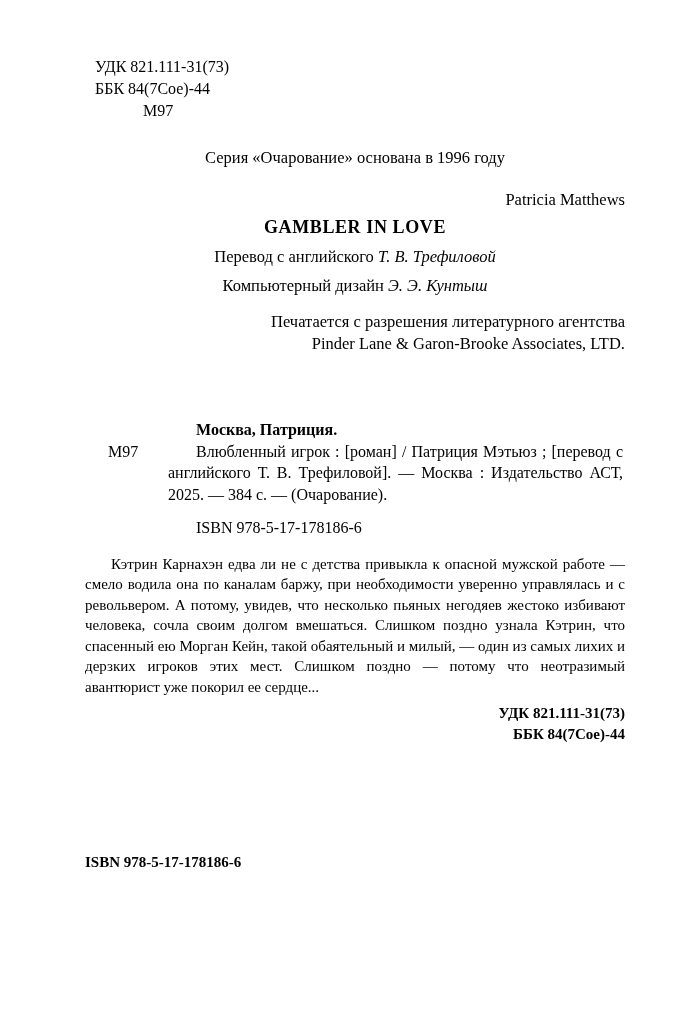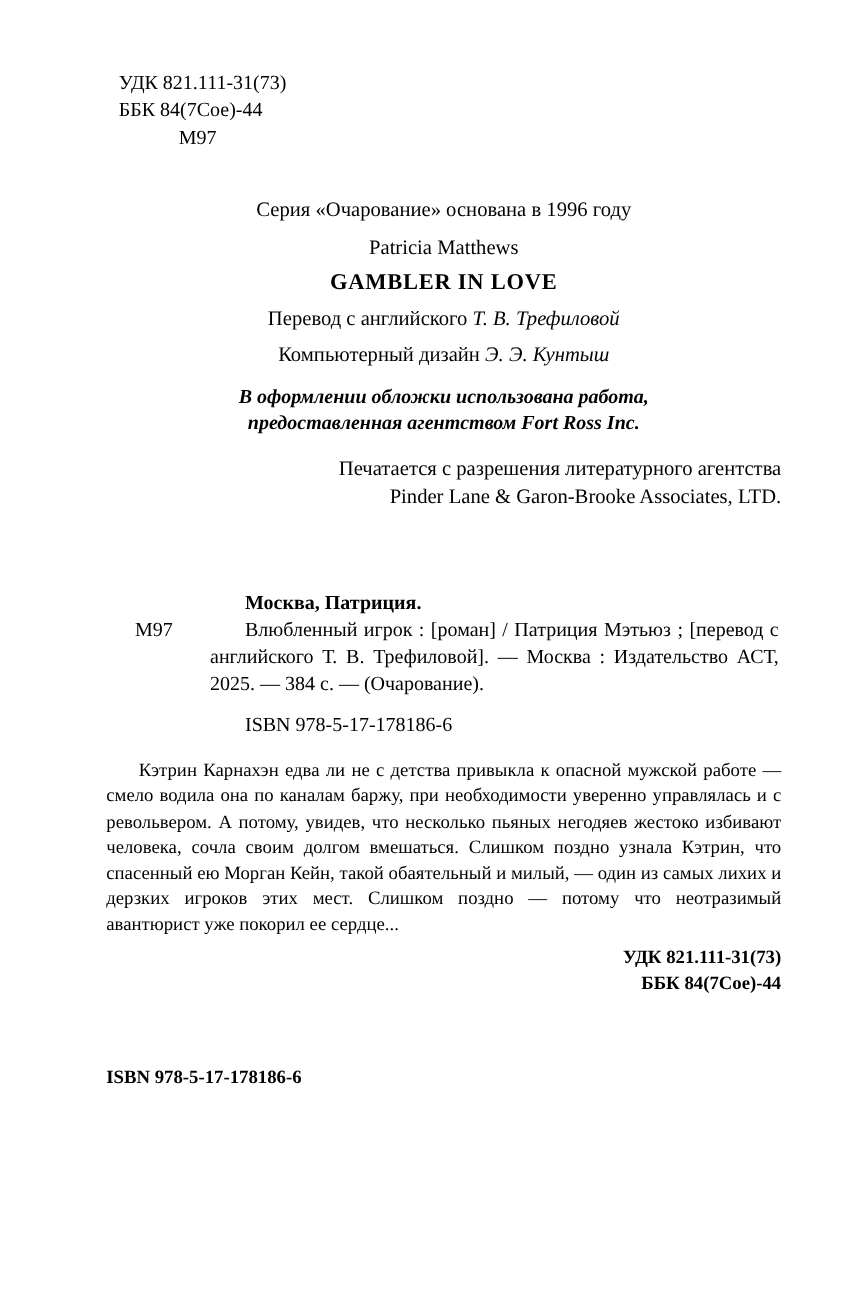"Серия «Очарование» основана в 1996" .series-line { margin-top: 36px -> 26px }
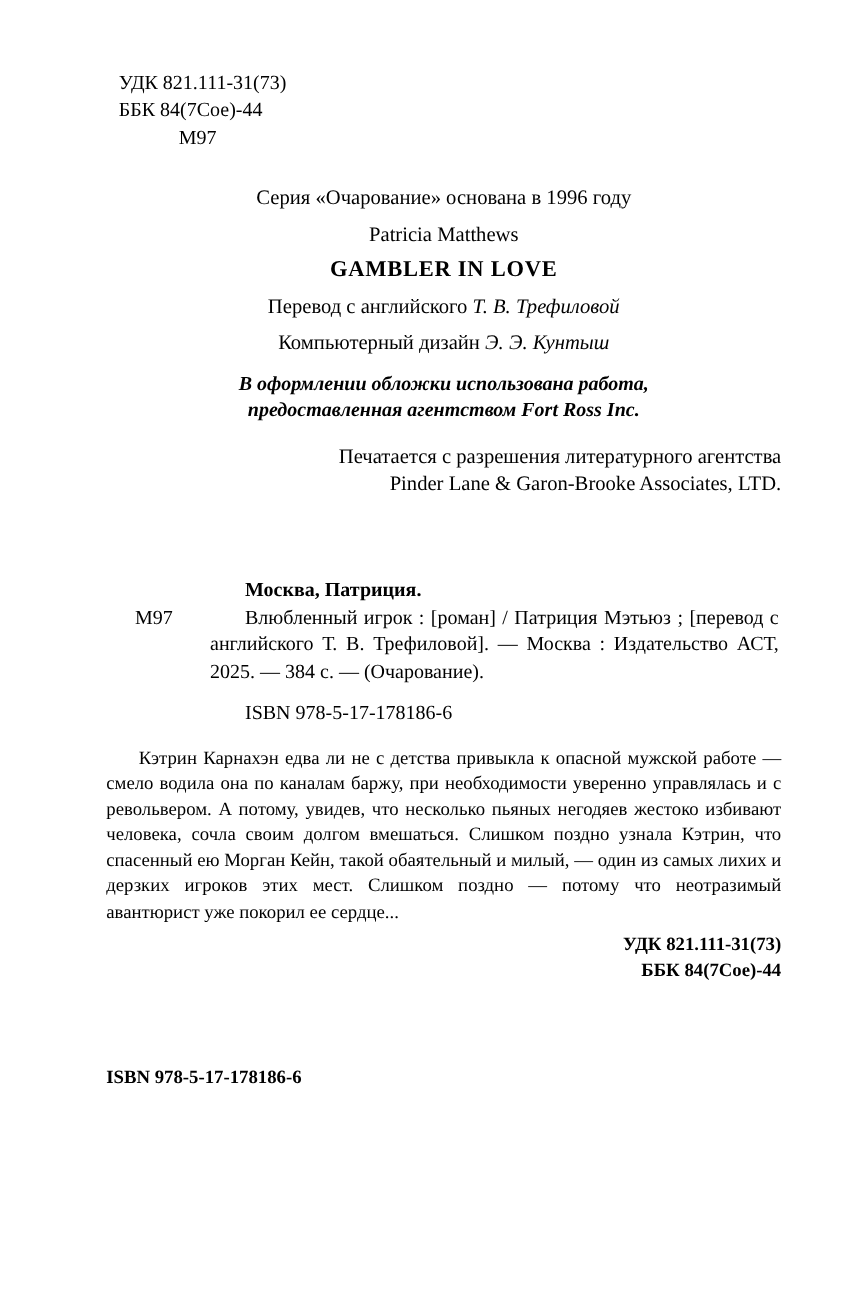"Patricia Matthews" .orig-author { margin-top: 10px -> 22px; text-align: none -> right }
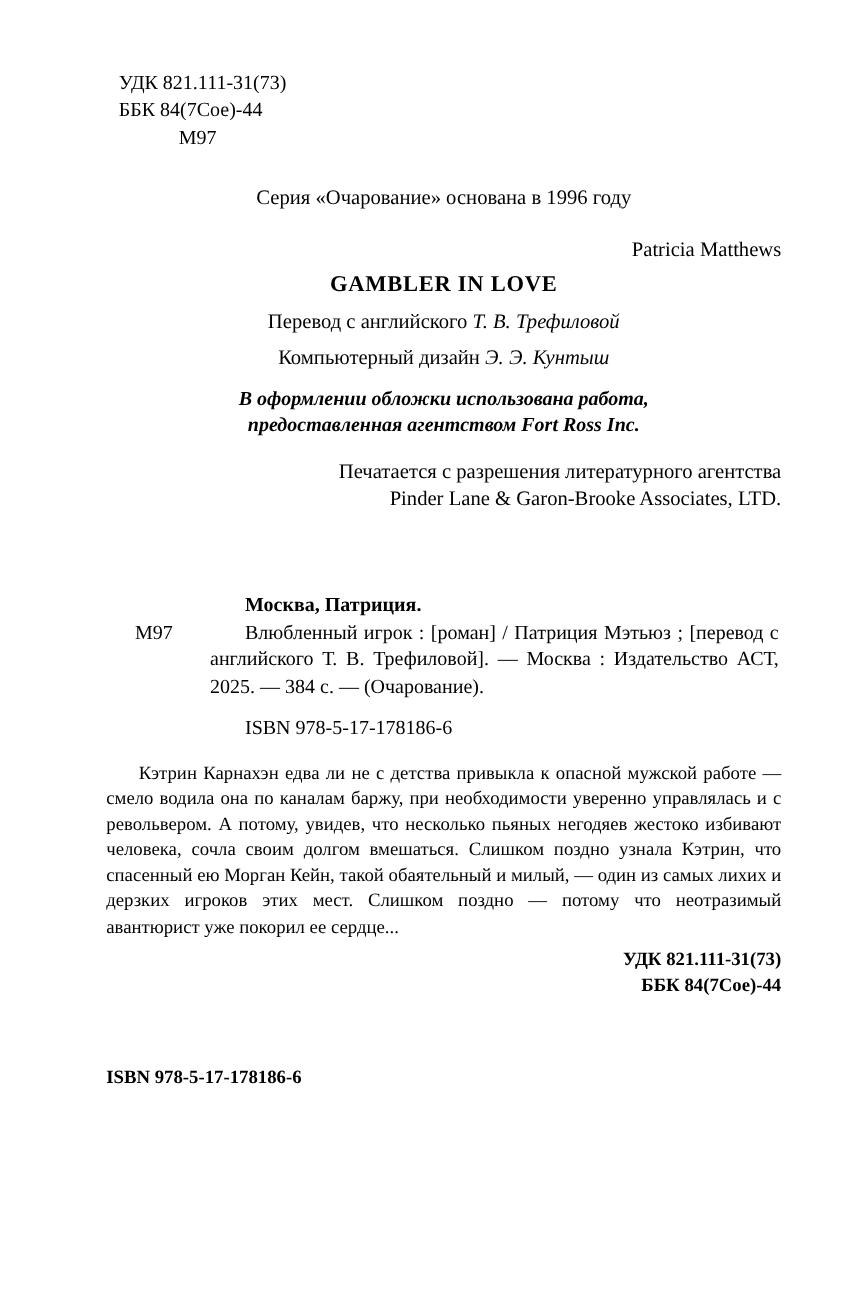"В оформлении обложки использована" div.center { html: <div> <div>В оформлении обложки использована работа,</div> <div>предоставленная агентством Fort Ross Inc.</div> </div> -> none }
